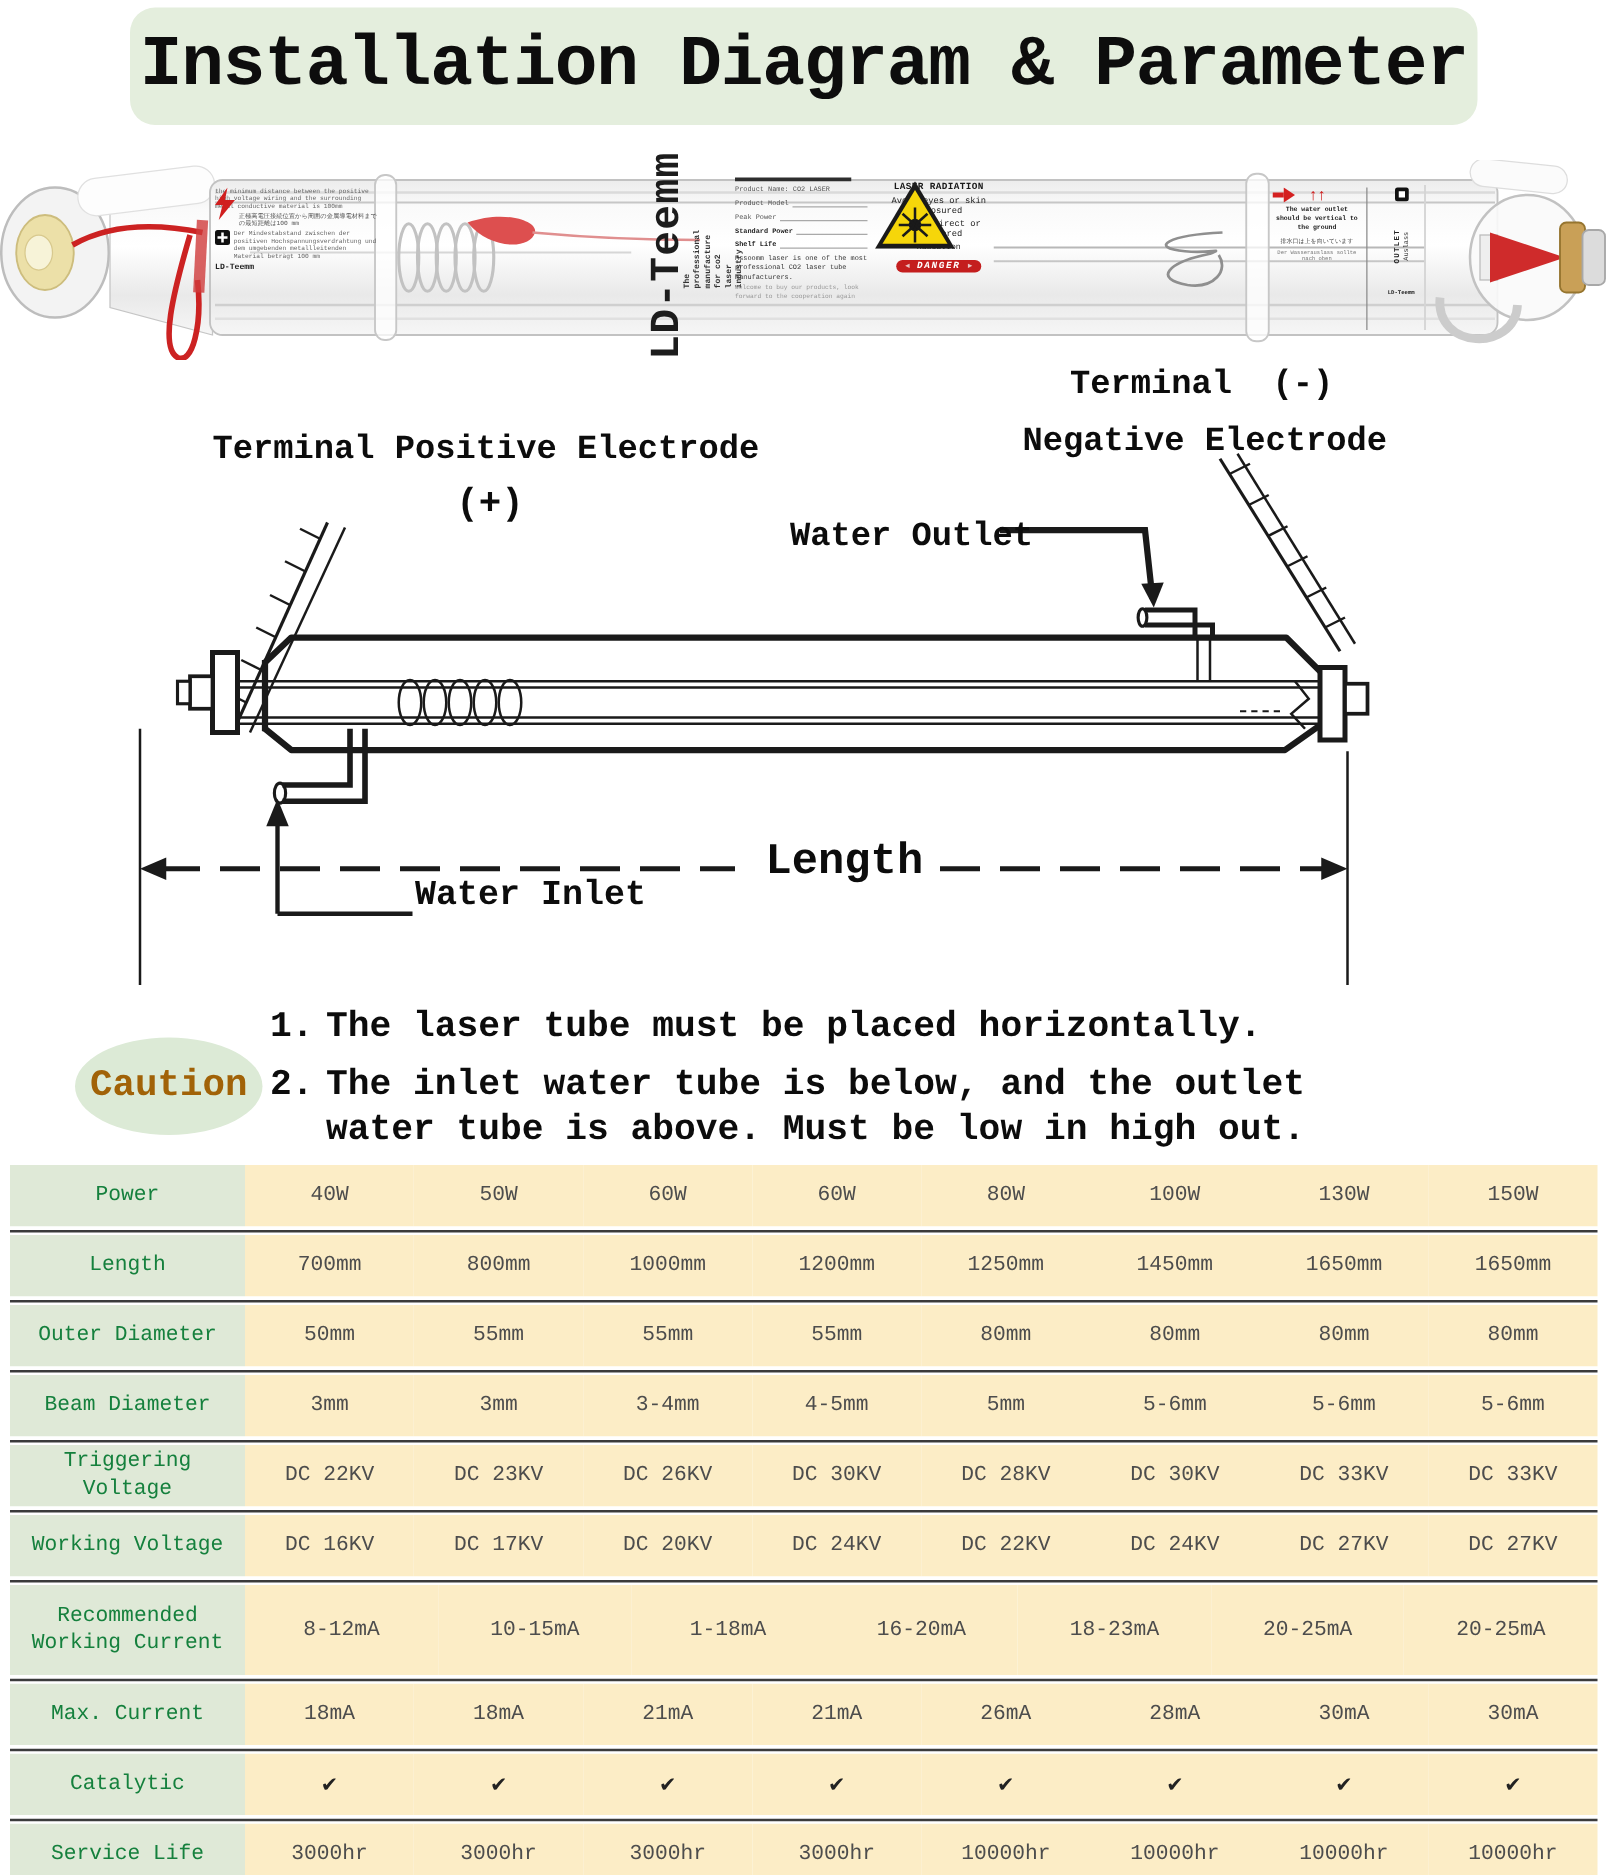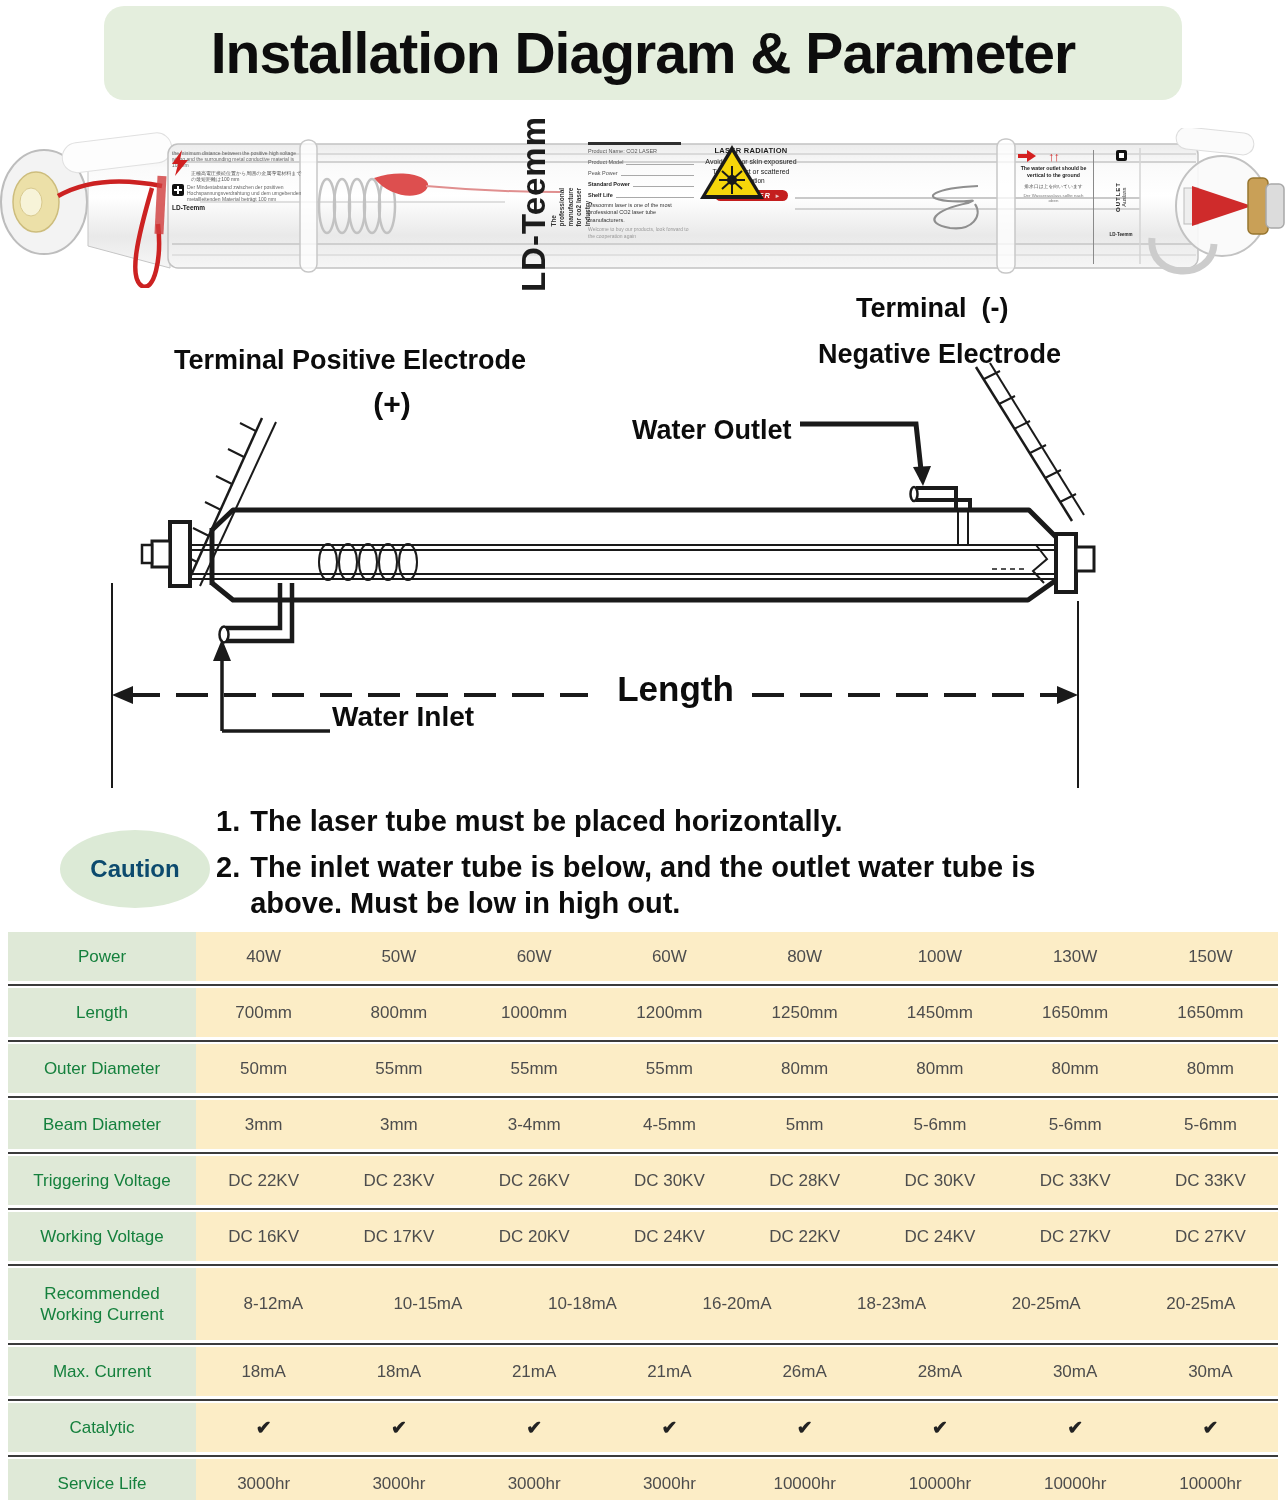"Installation Diagram & Parameter" .page { font-family: Liberation Sans, sans-serif -> Liberation Mono, monospace }
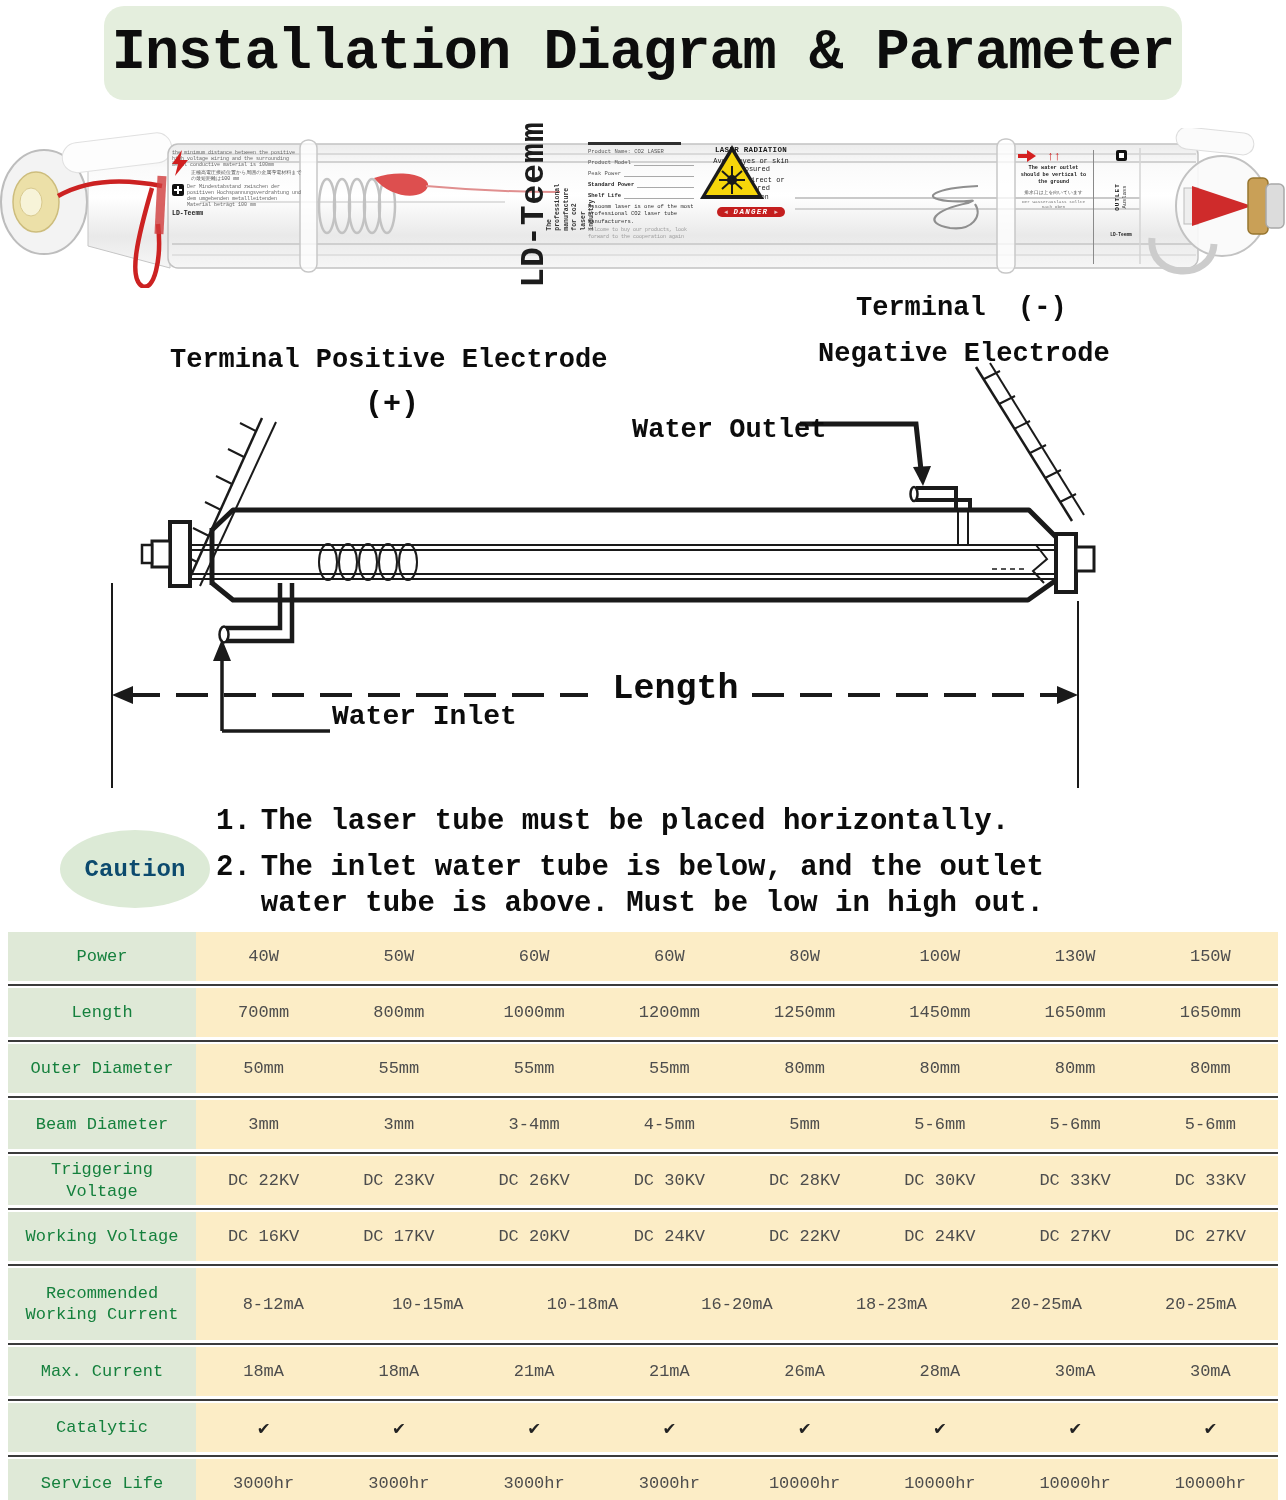"Caution" .c-badge { color: #0c4a6e -> #a16207; font-size: 24px -> 30px }
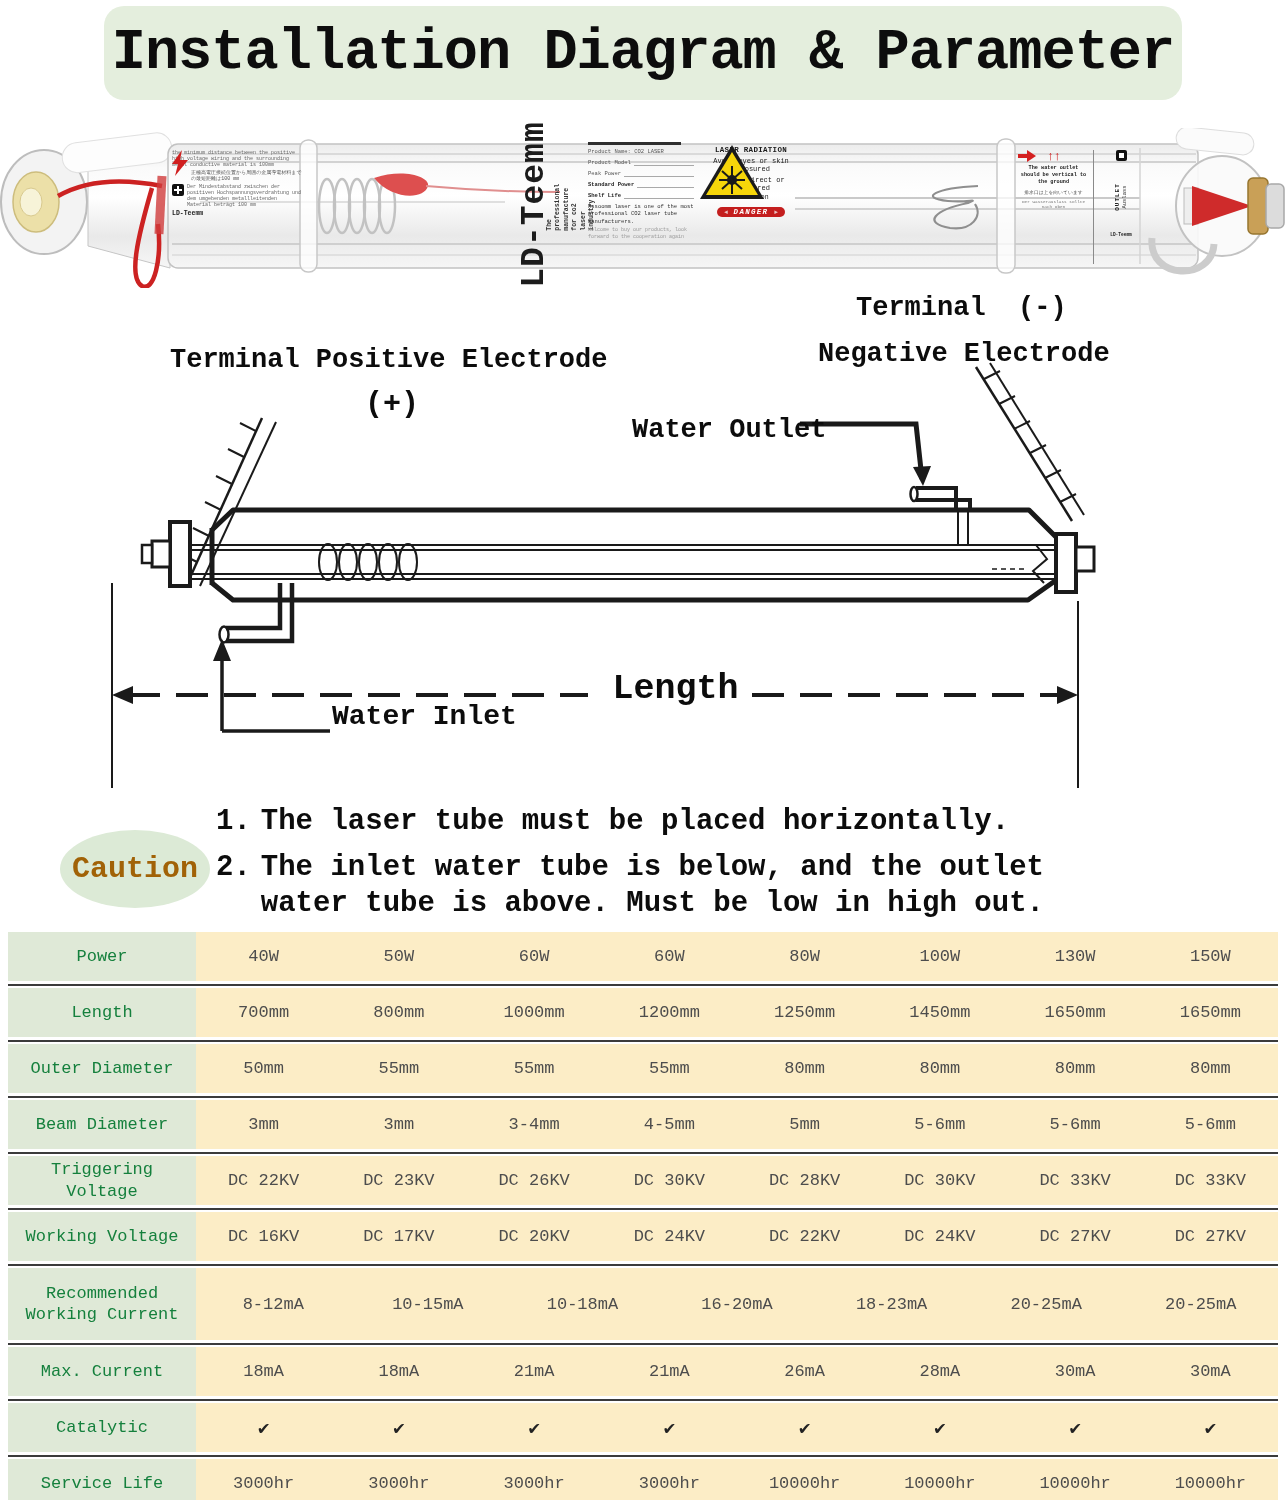"10-18mA" div.t-cell { text: 10-18mA -> 1-18mA }
